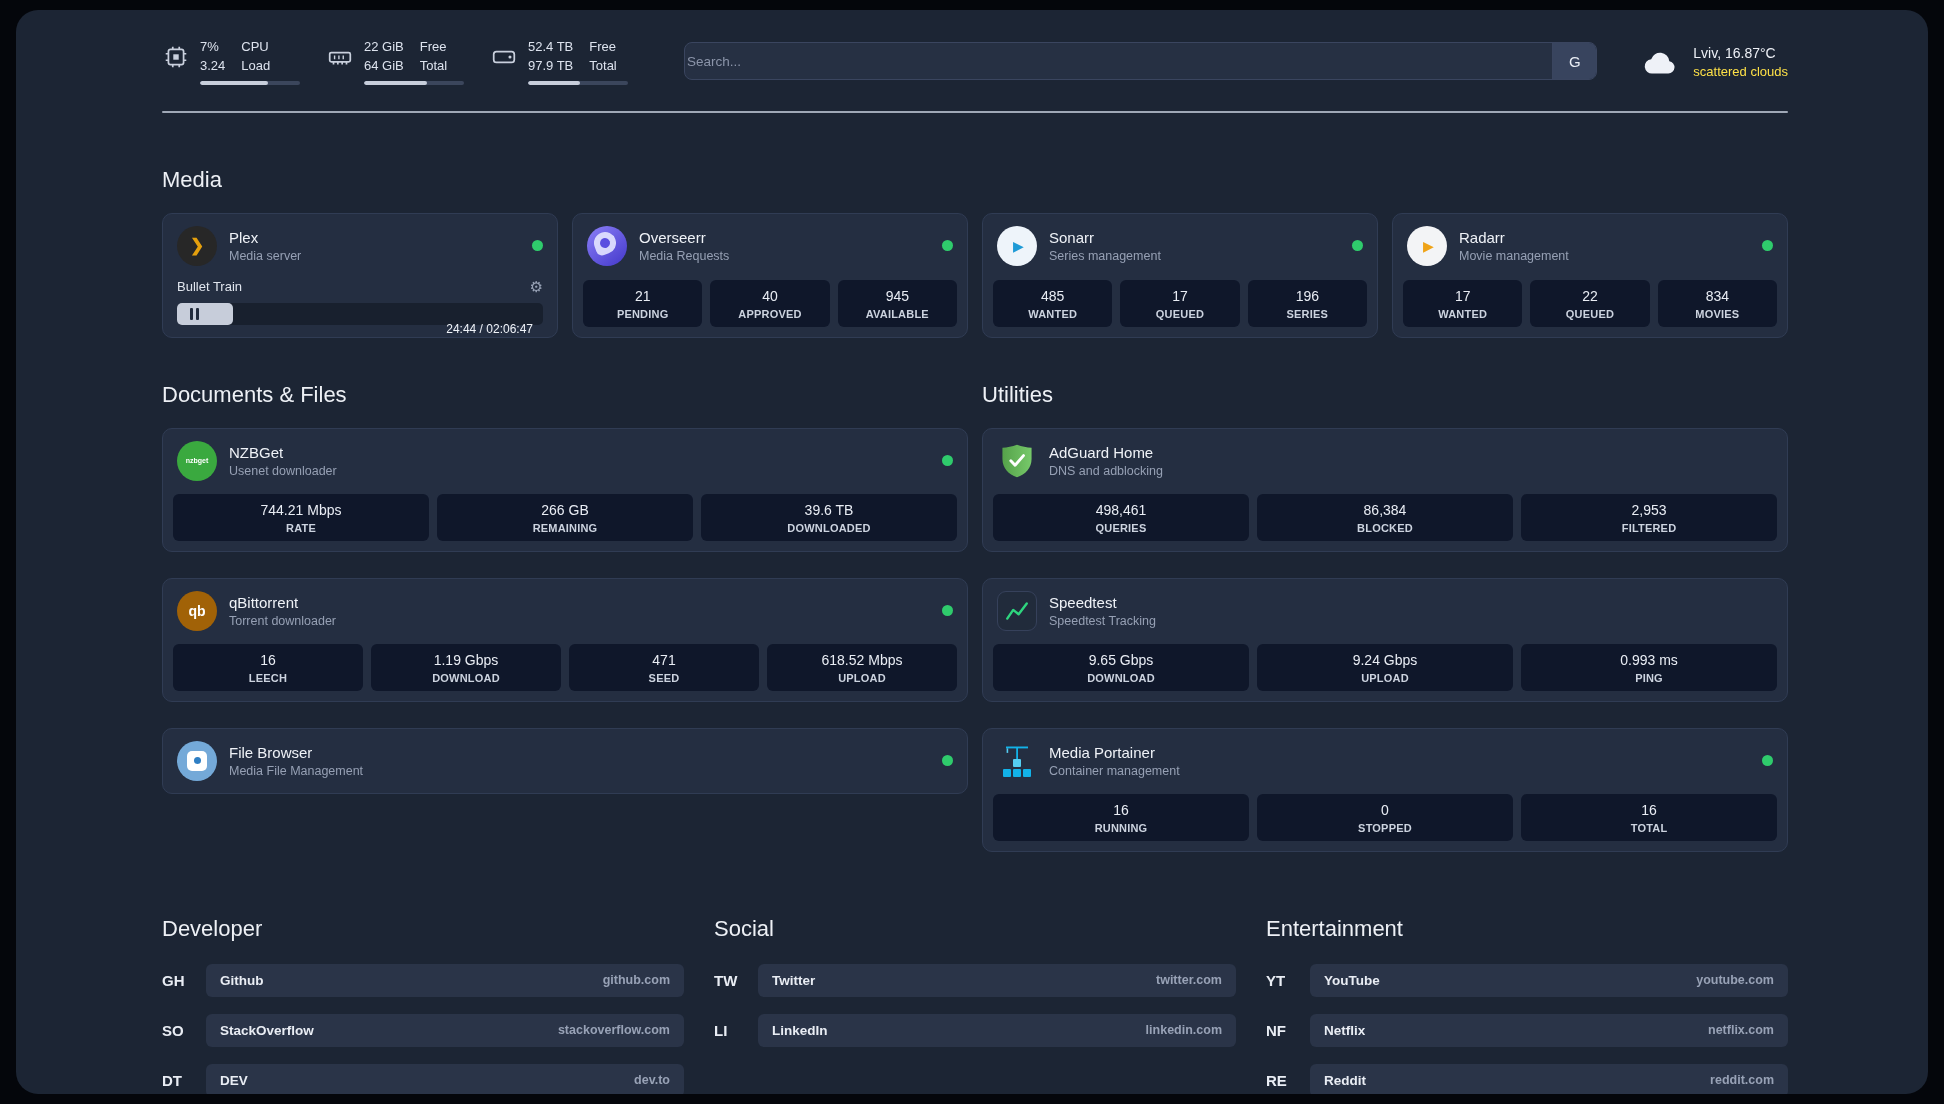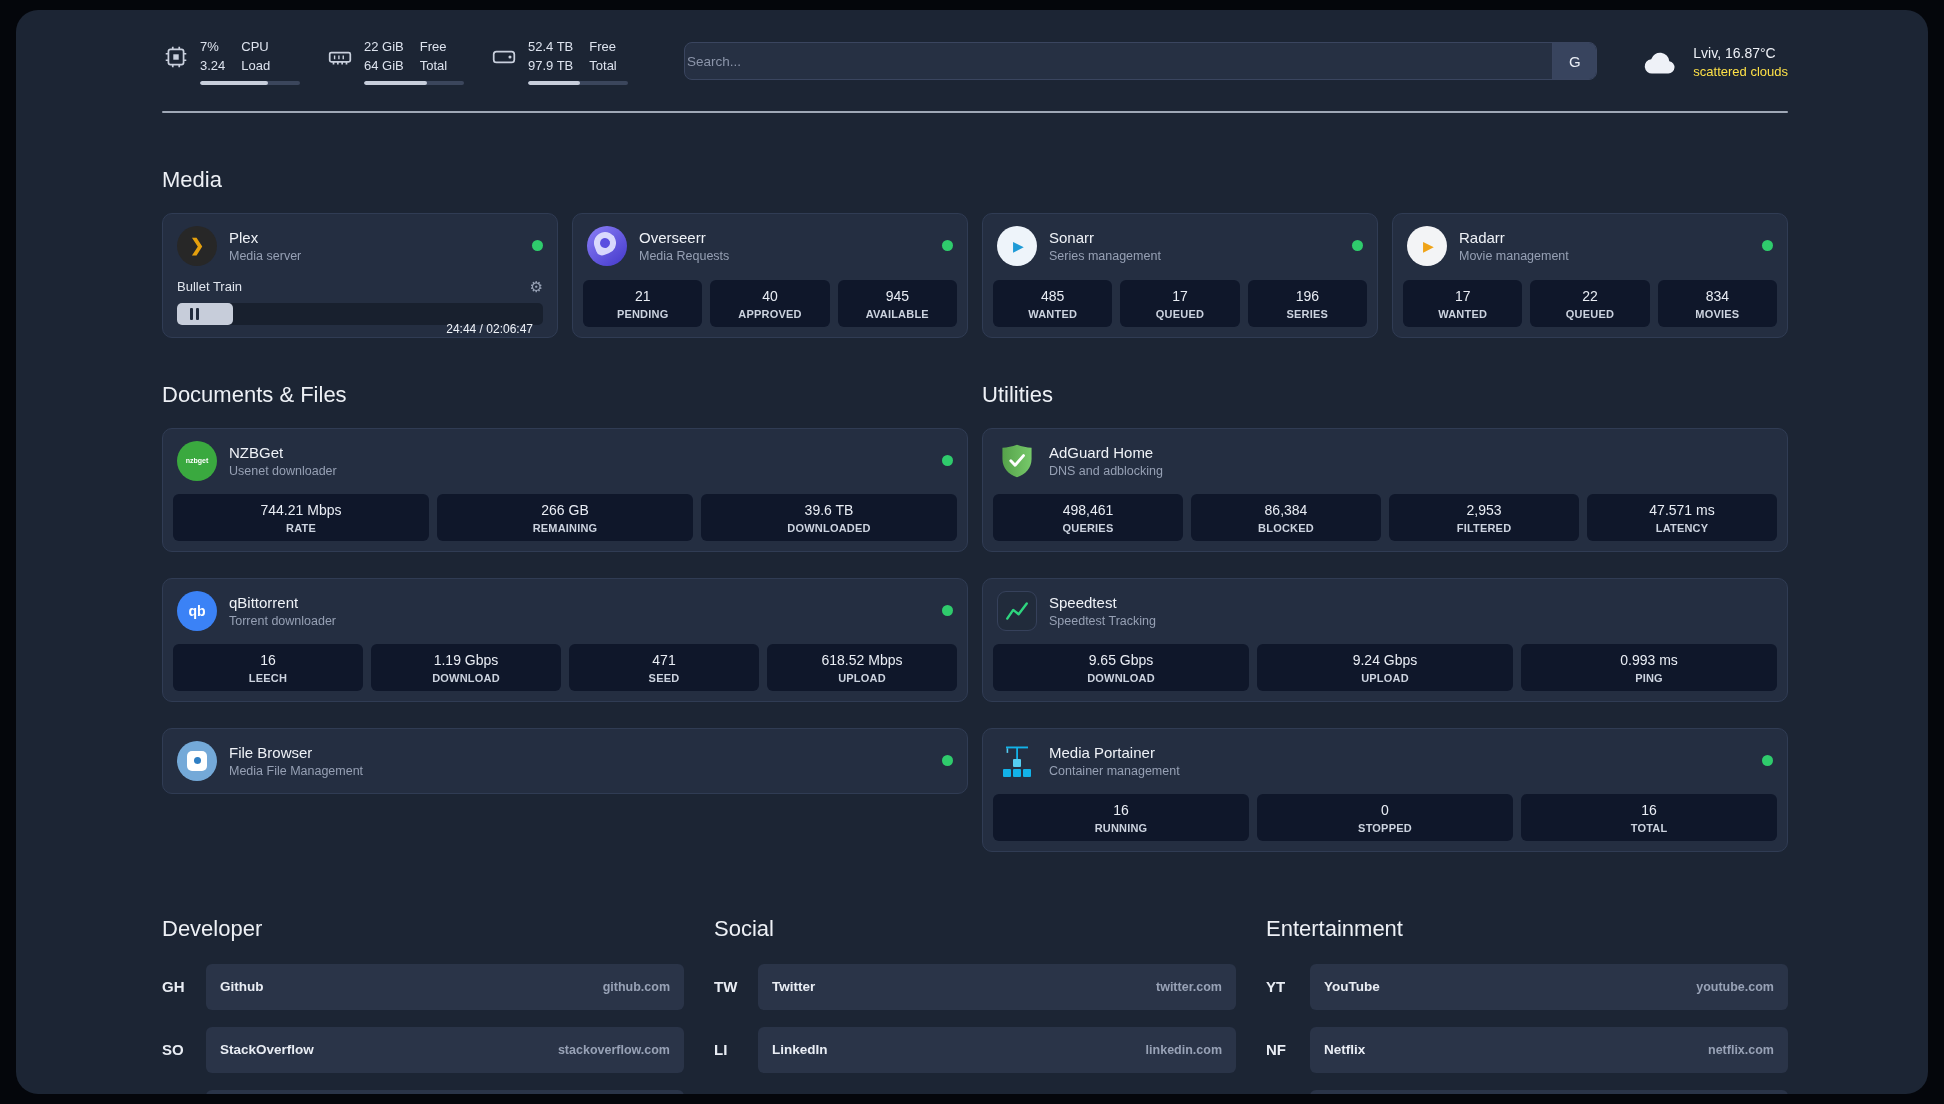"47.571 ms" div.stat { html: <div> <div>47.571 ms</div> <div>LATENCY</div> </div> -> none }
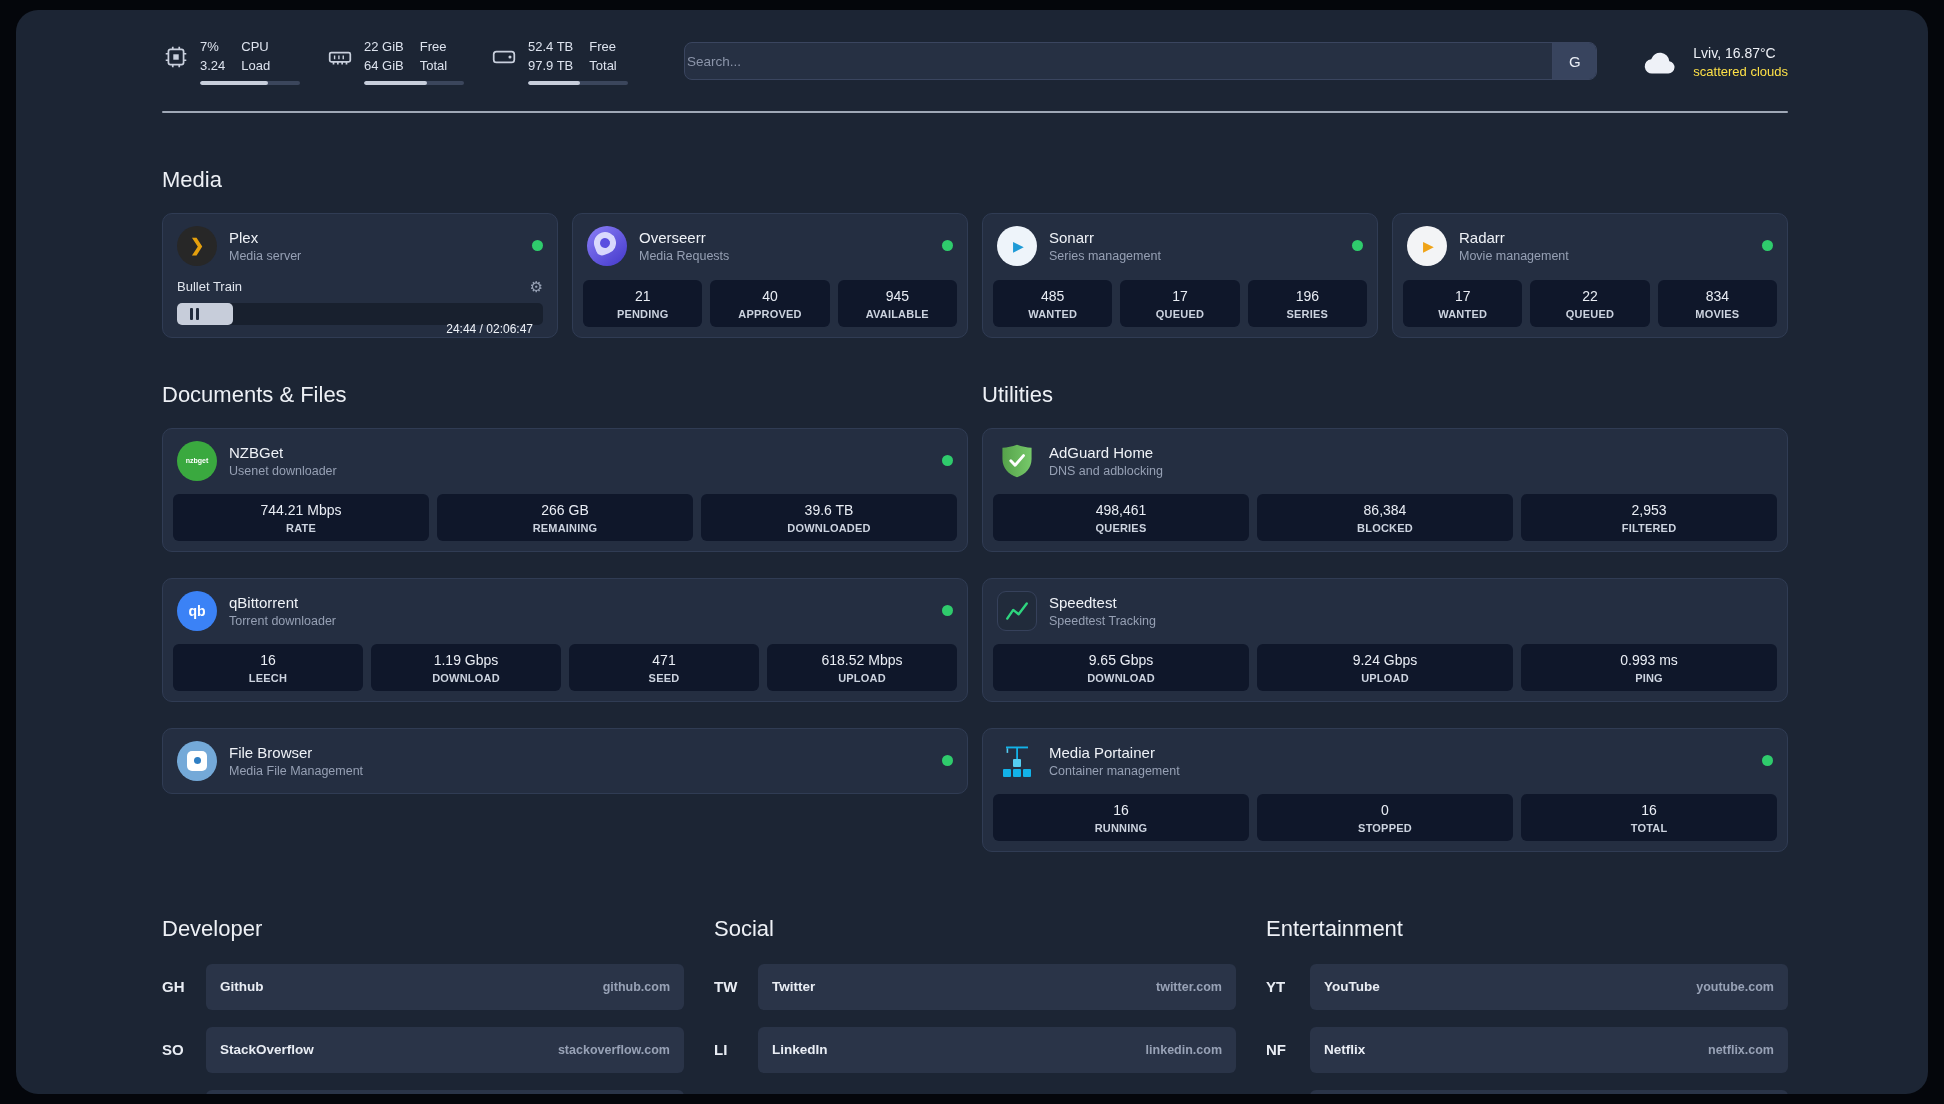"qb" .qb-icon { background: #3b82f6 -> #a16207 }
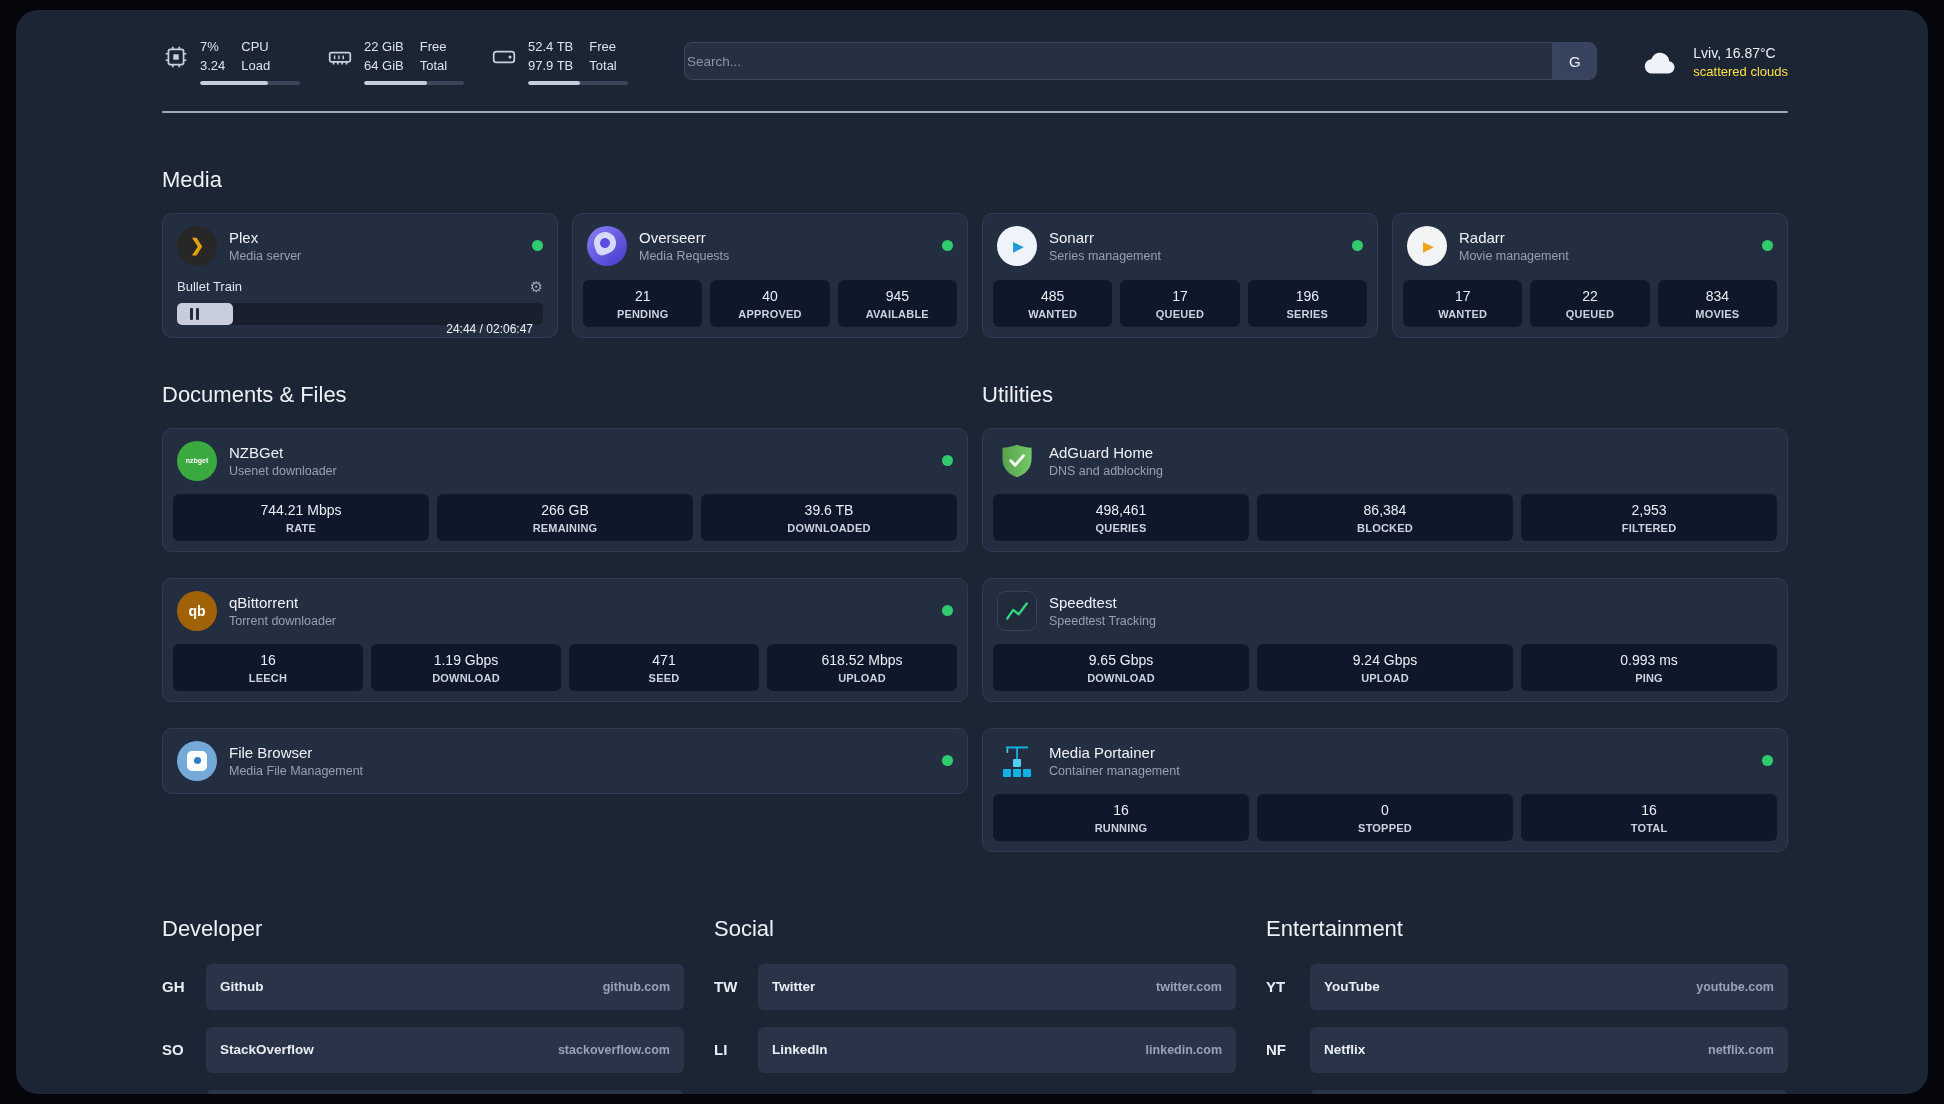"Github" .bm-bar { height: 46px -> 33px }
